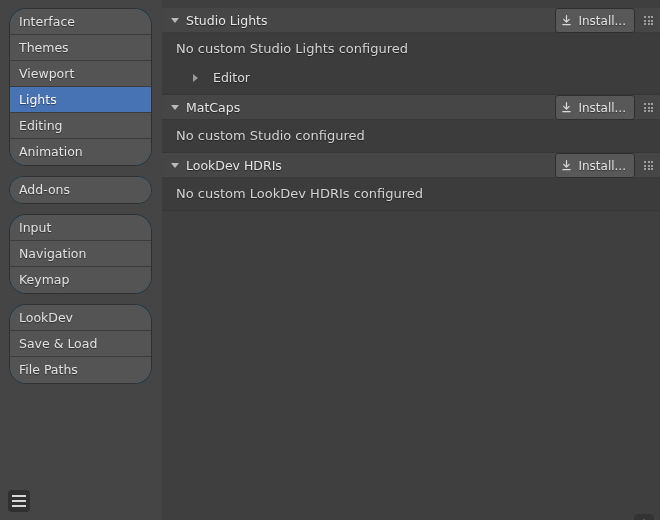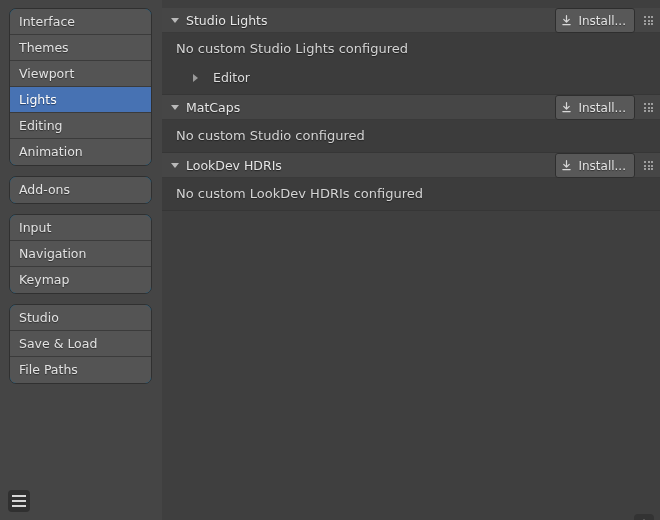"Interface" .nav-group { border-radius: 7px -> 17px }
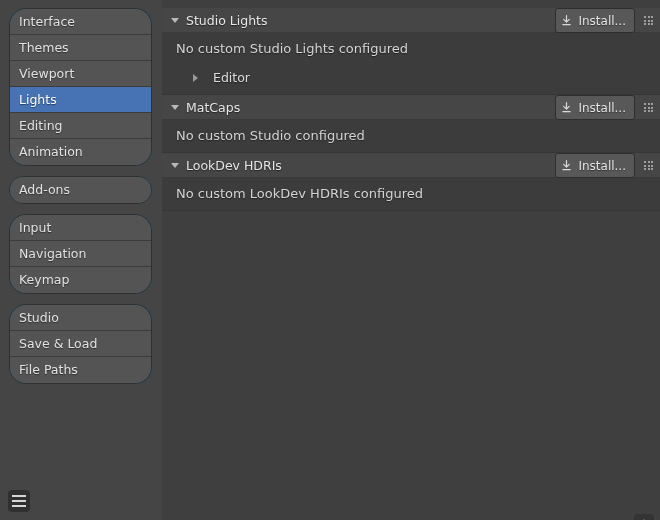"Studio" div.nav-item { text: Studio -> LookDev }
